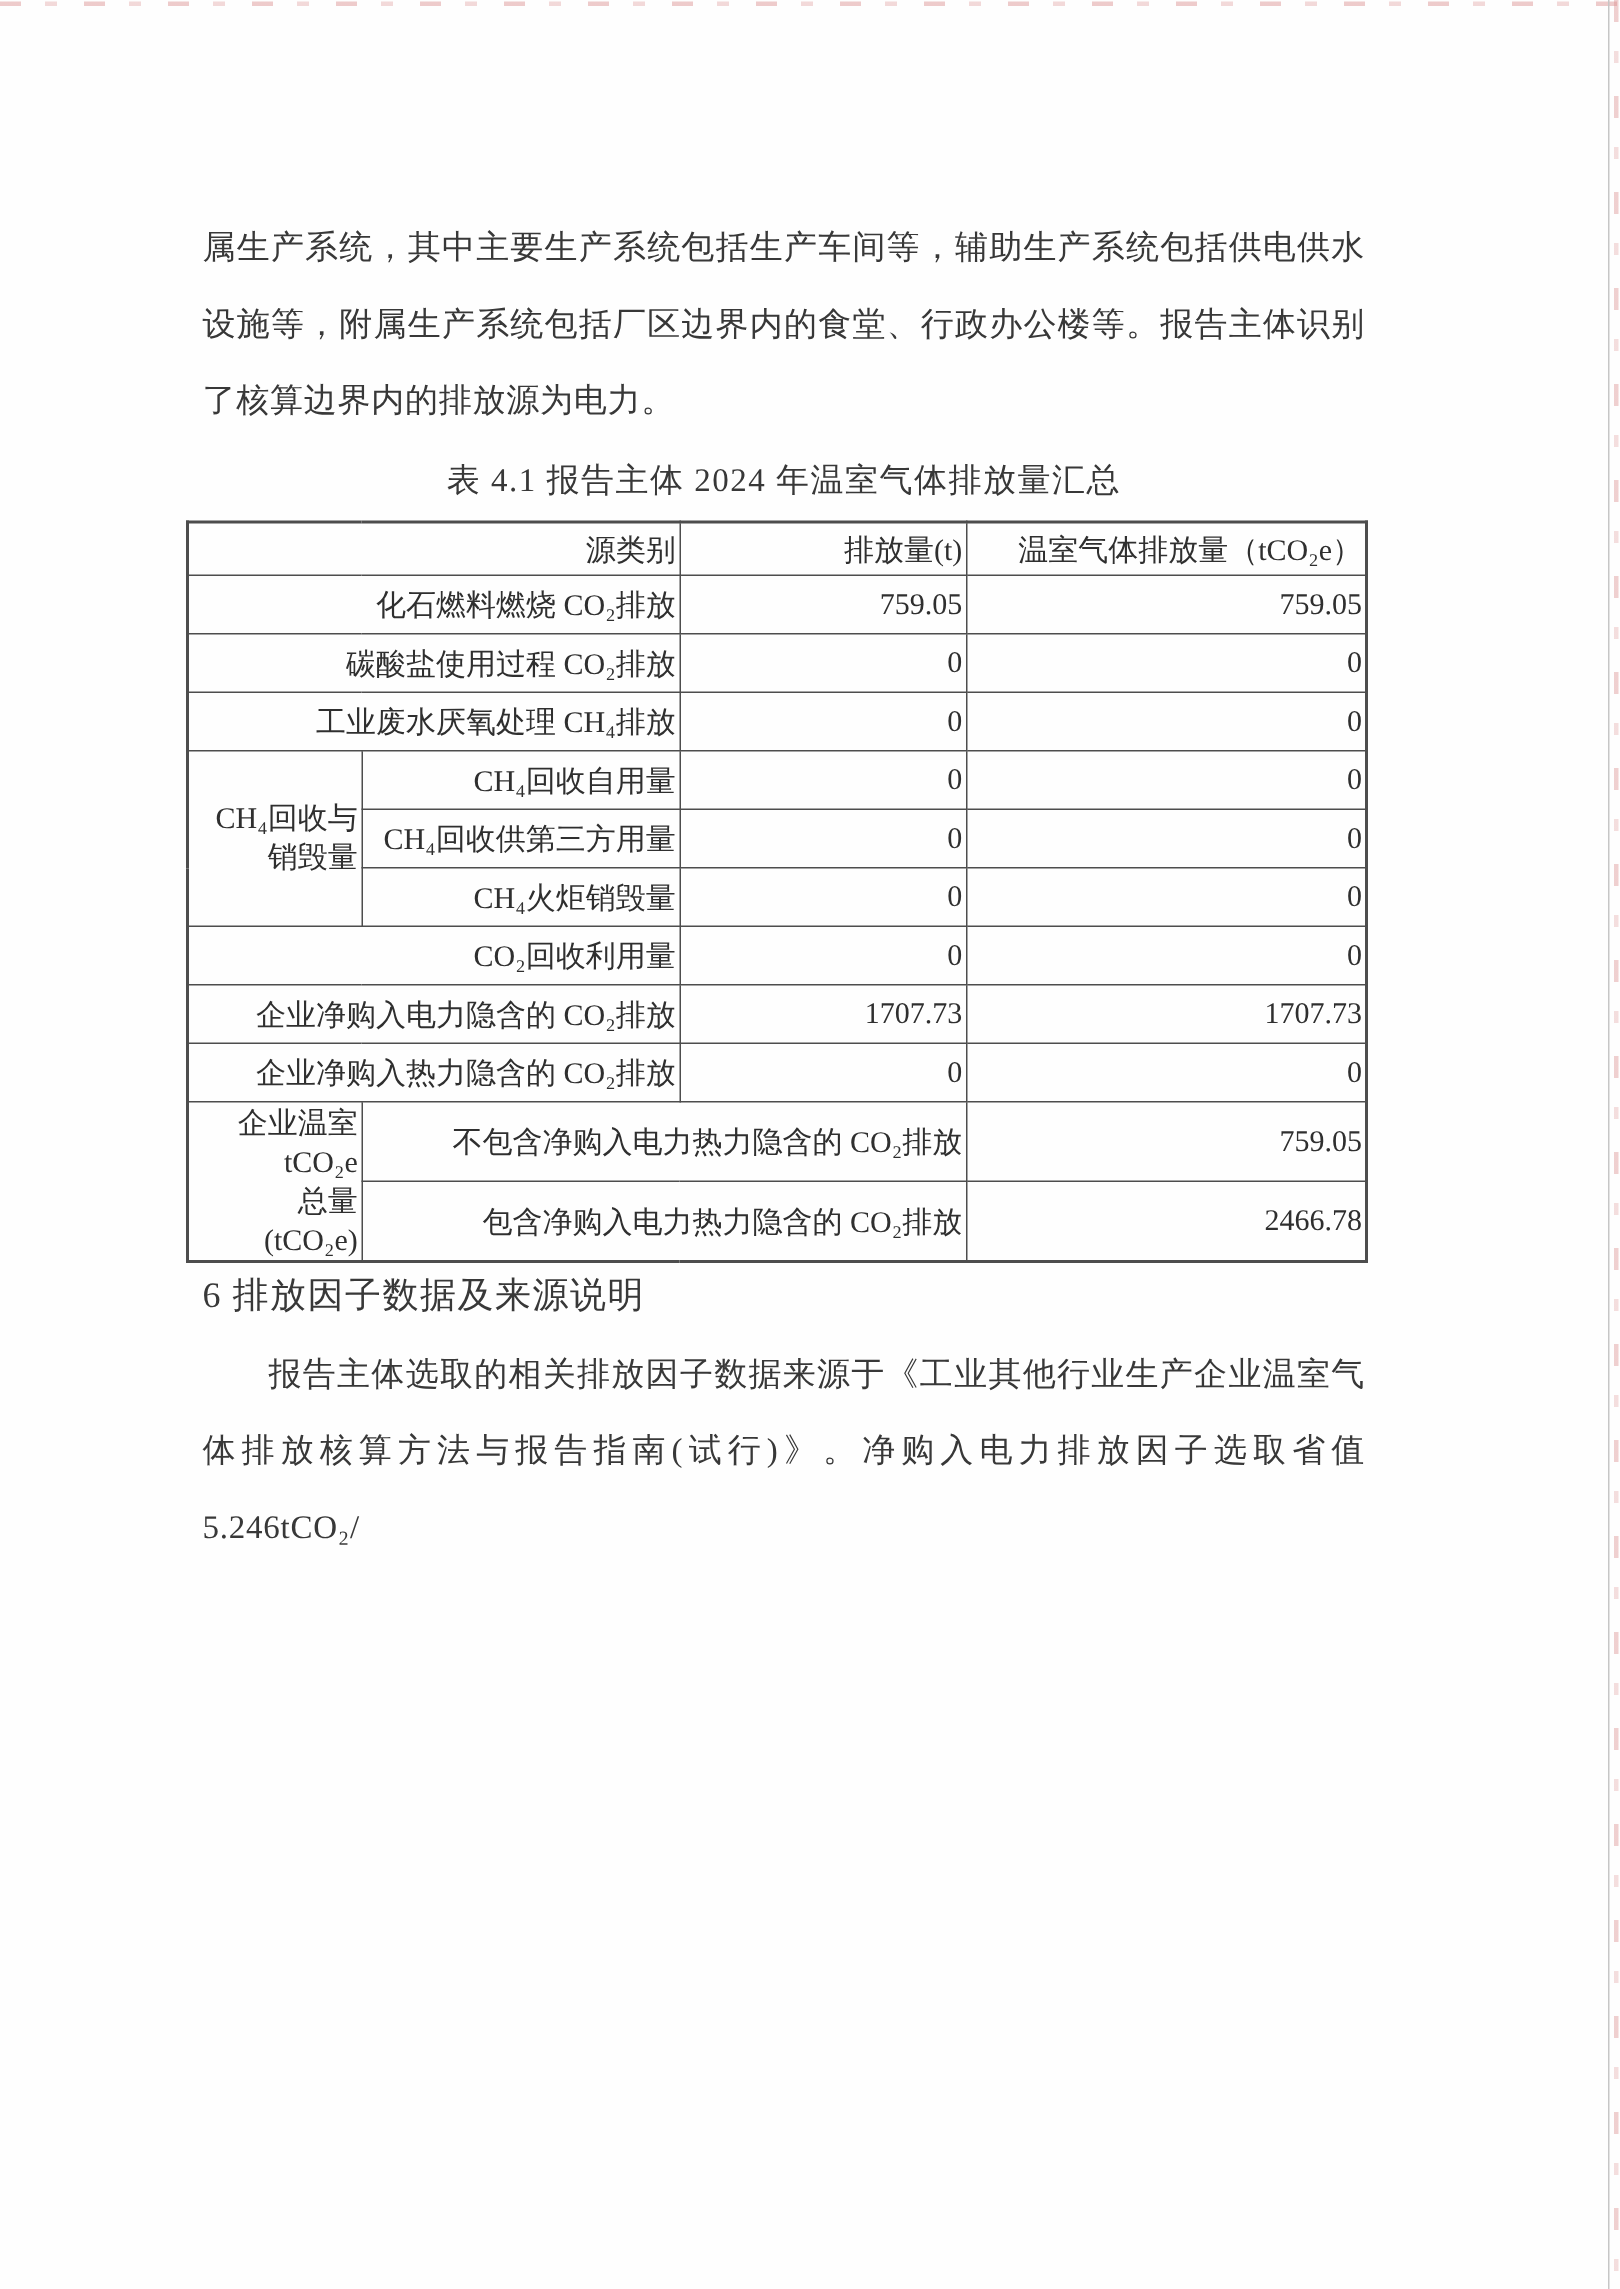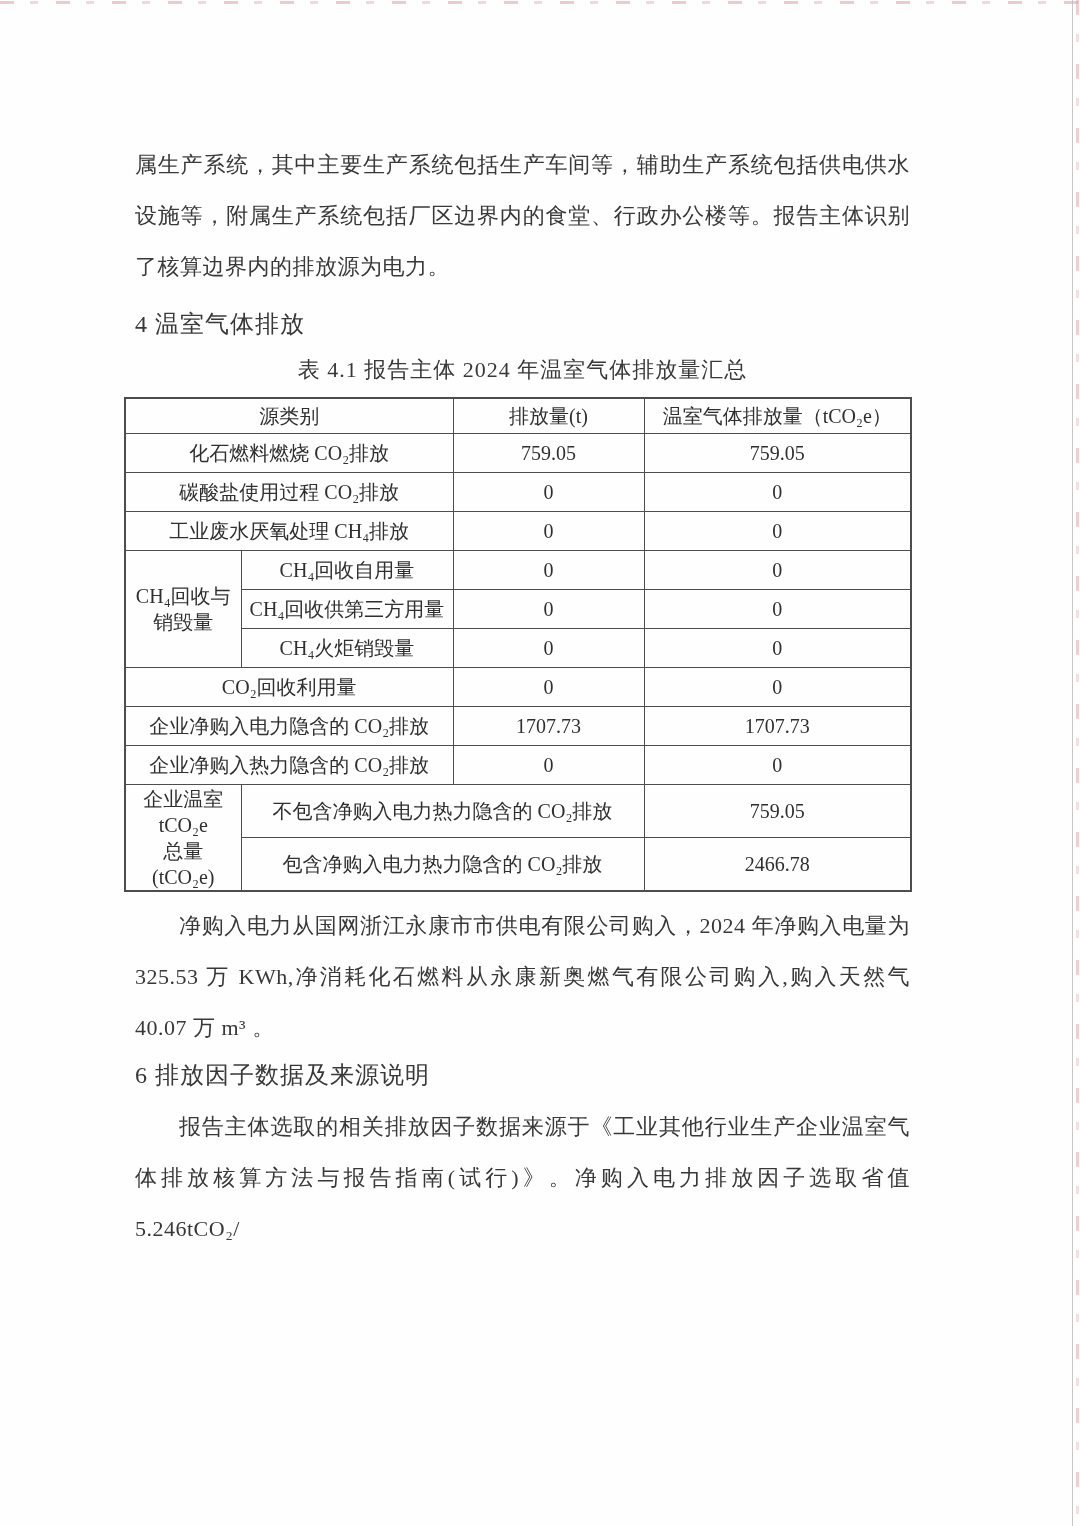"4 温室气体排放" h2.section-heading { html: <h2>4 温室气体排放</h2> -> none }
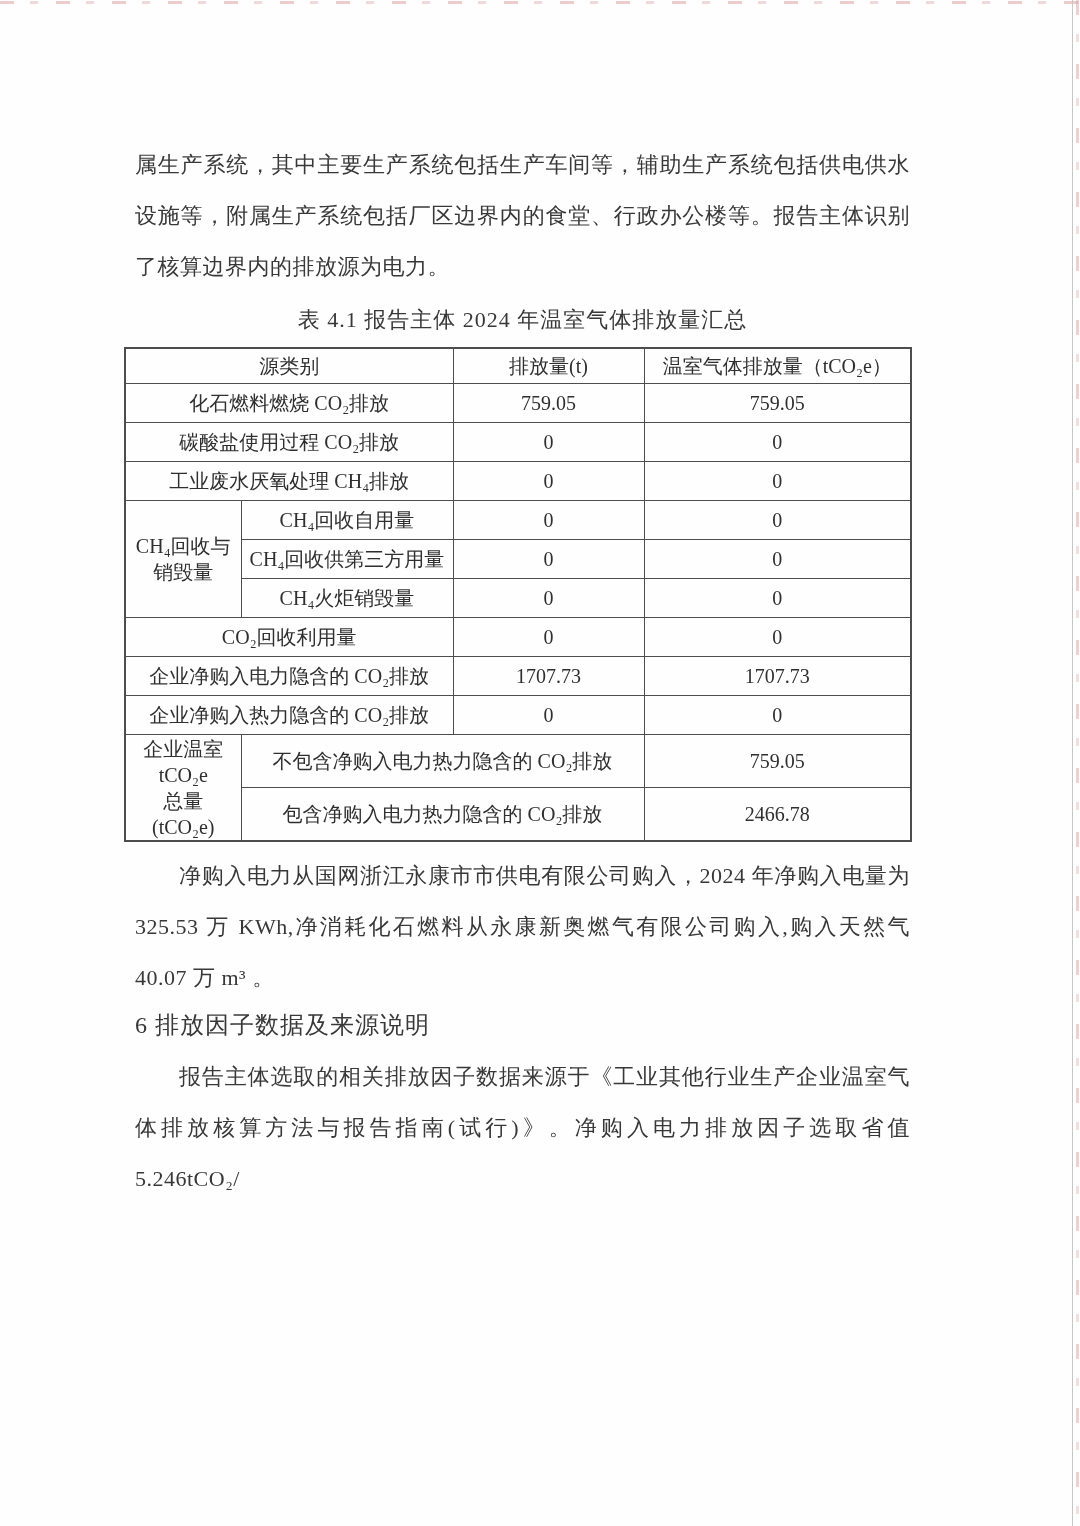"源类别" .ghg-table td { text-align: center -> right }
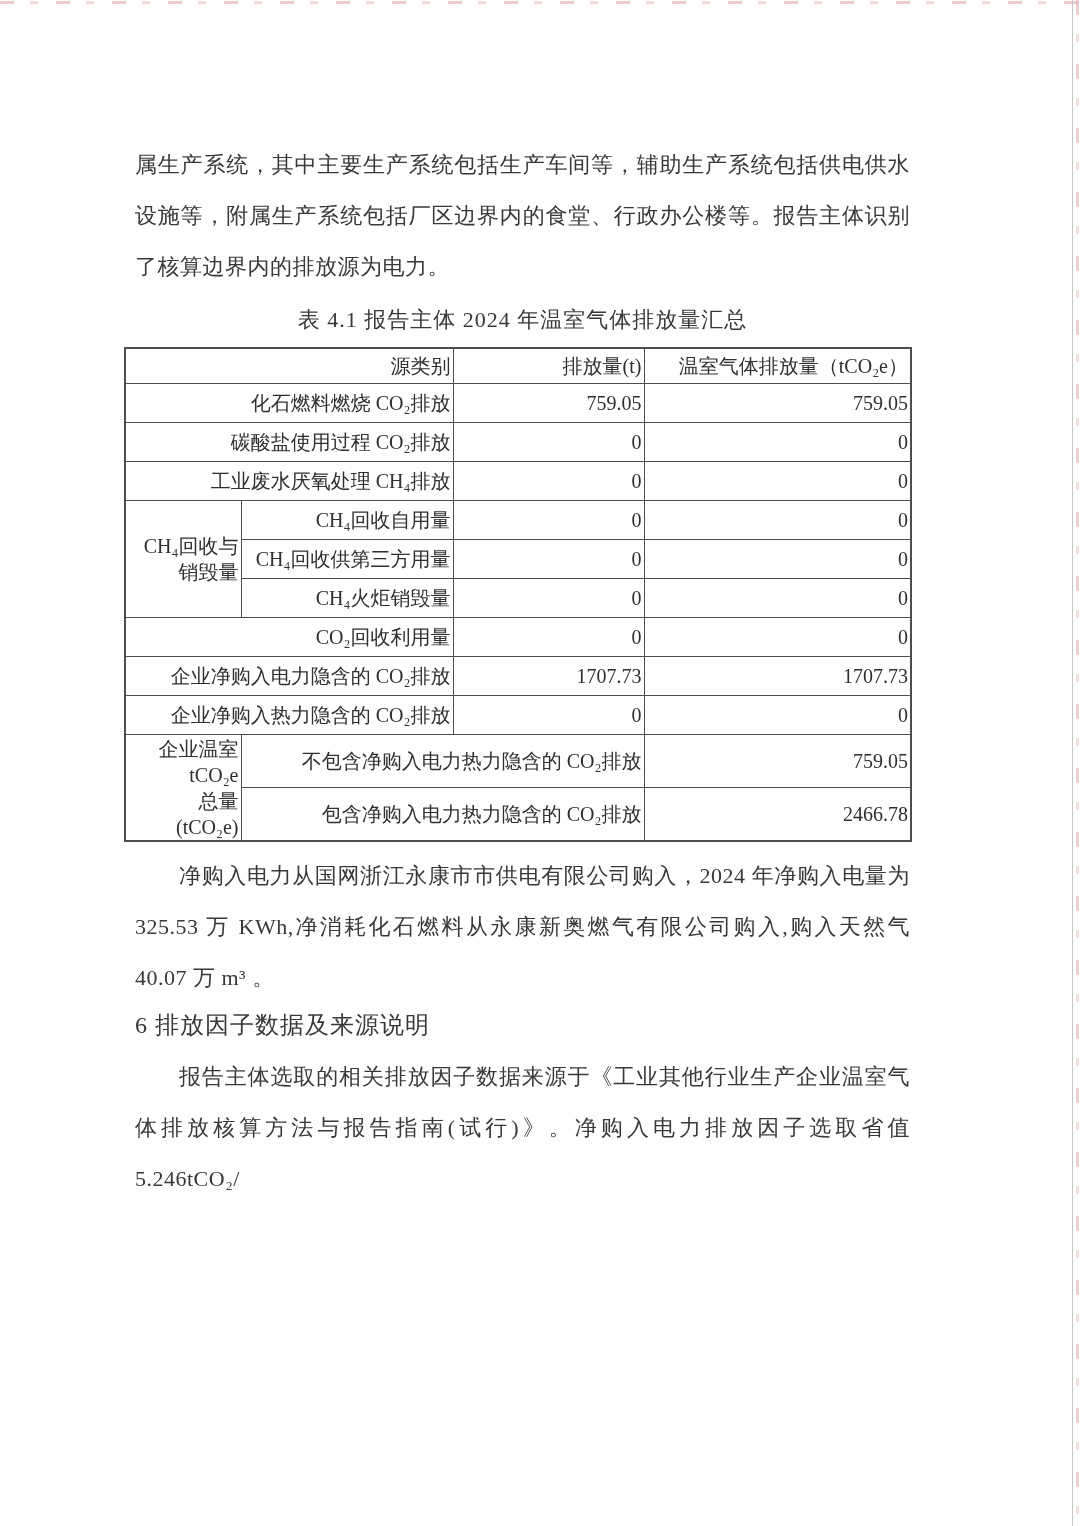"净购入电力从国网浙江永康市市供电有限公司购入，2024 年净购入电量为" p.body-text { html: <p>净购入电力从国网浙江永康市市供电有限公司购入，2024 年净购入电量为 325.53 万 KWh,净消耗化石燃料从永康新奥燃气有限公司购入,购入天然气 40.07 万 m³ 。</p> -> none }
